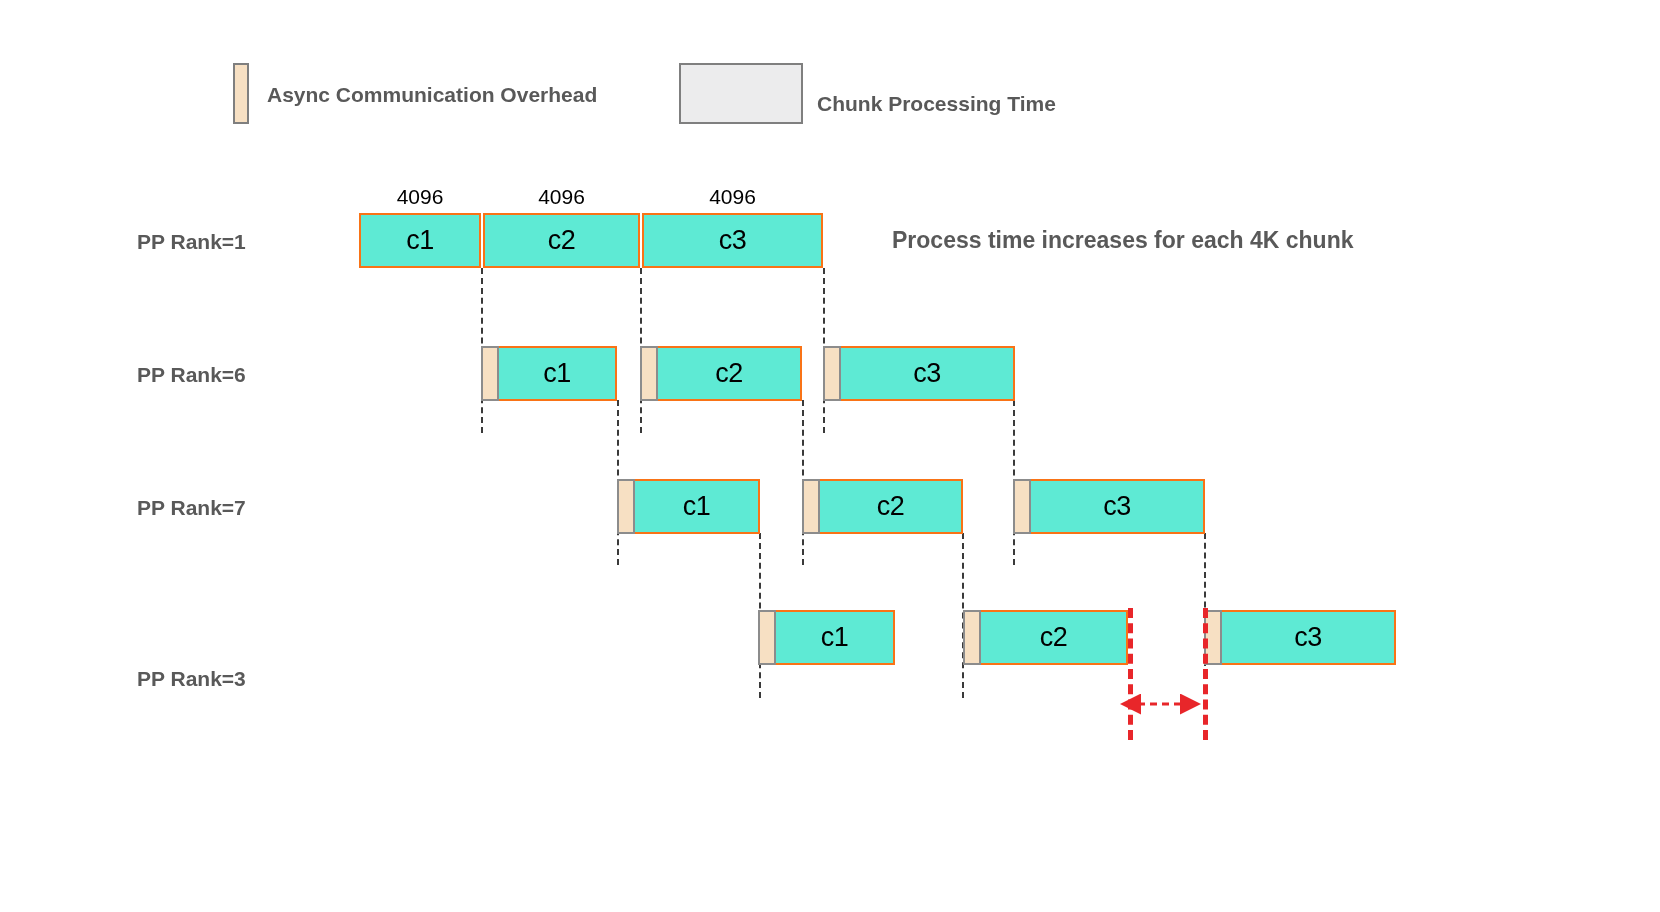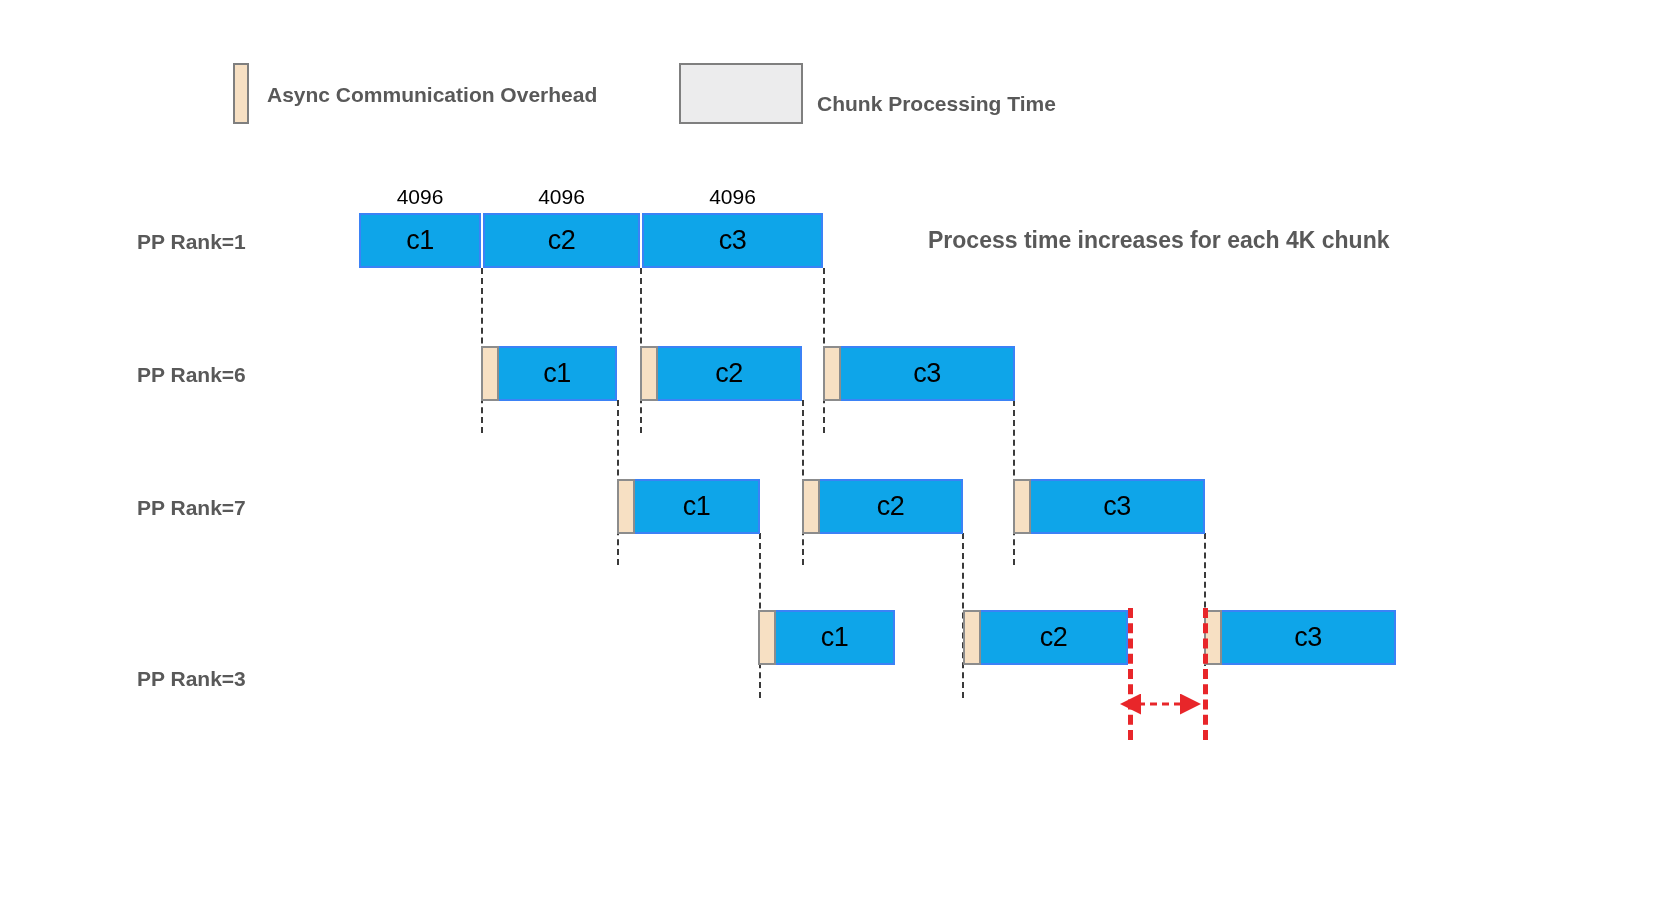"c1" .bar { background: #0ea5e9 -> #5eead4; border: 2px solid #3b82f6 -> 2px solid #f97316 }
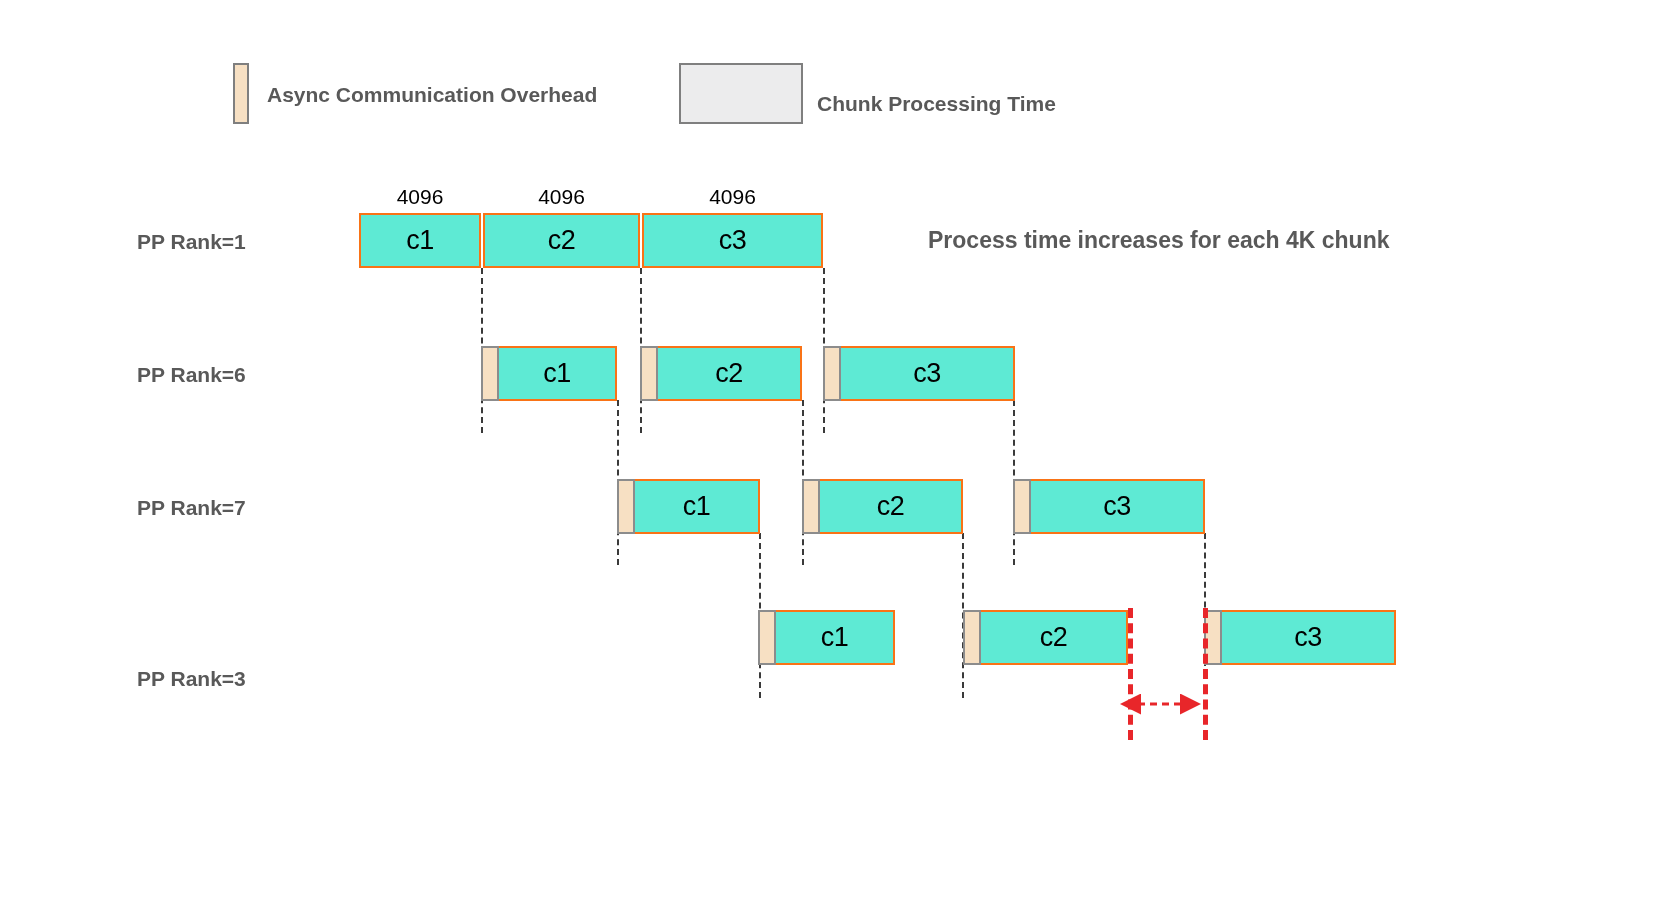"Process time increases for each" div.annotation { left: 928px -> 892px }
